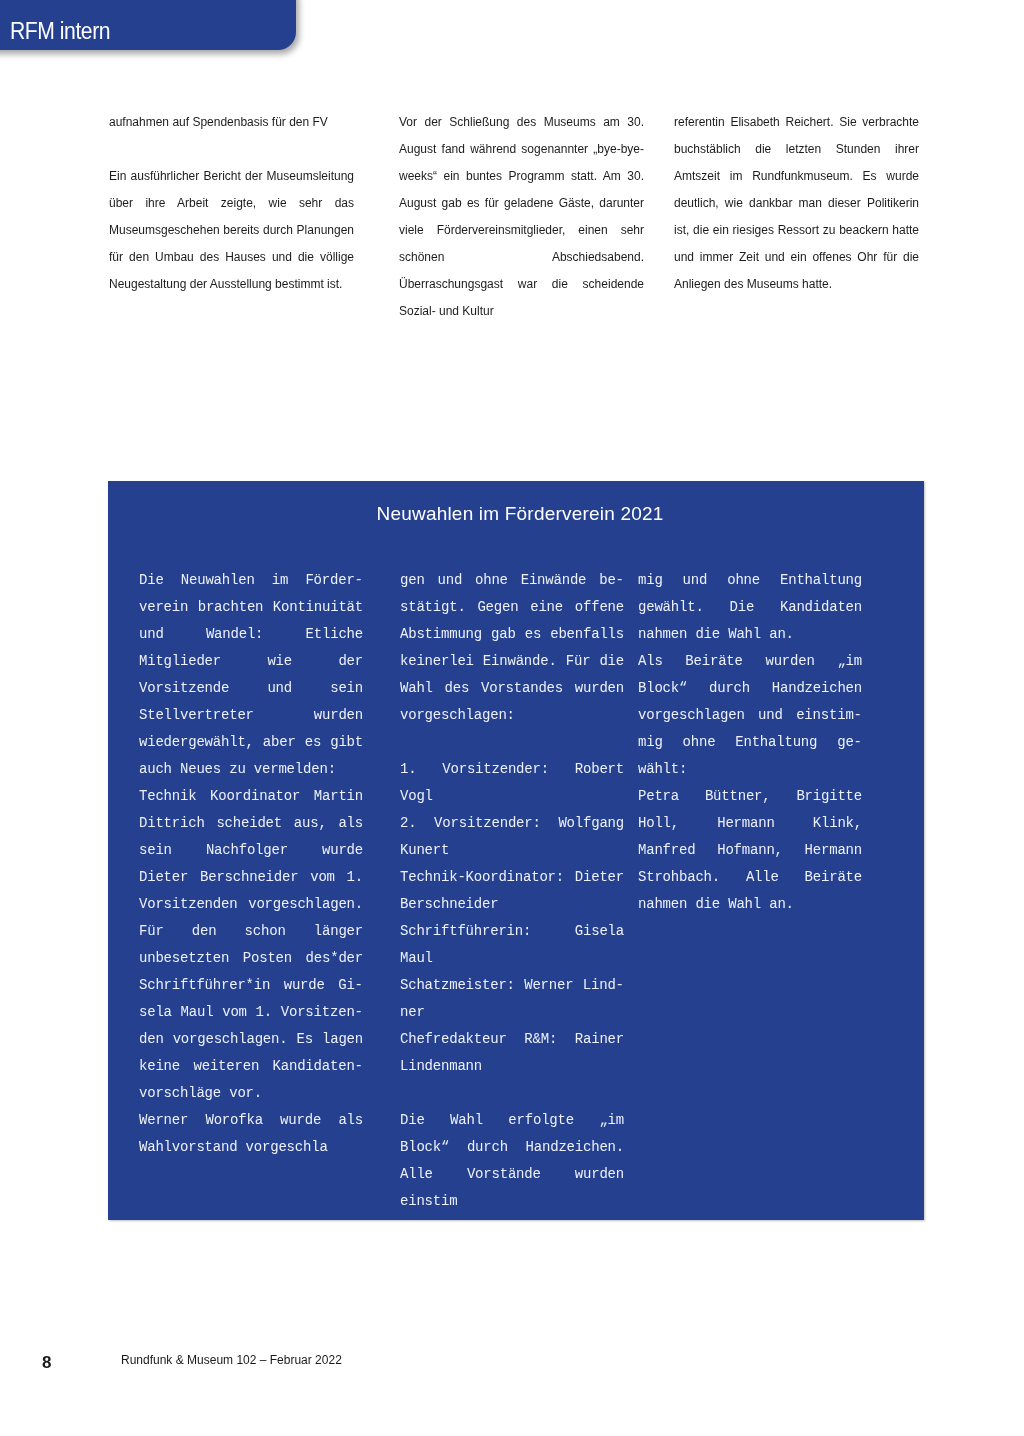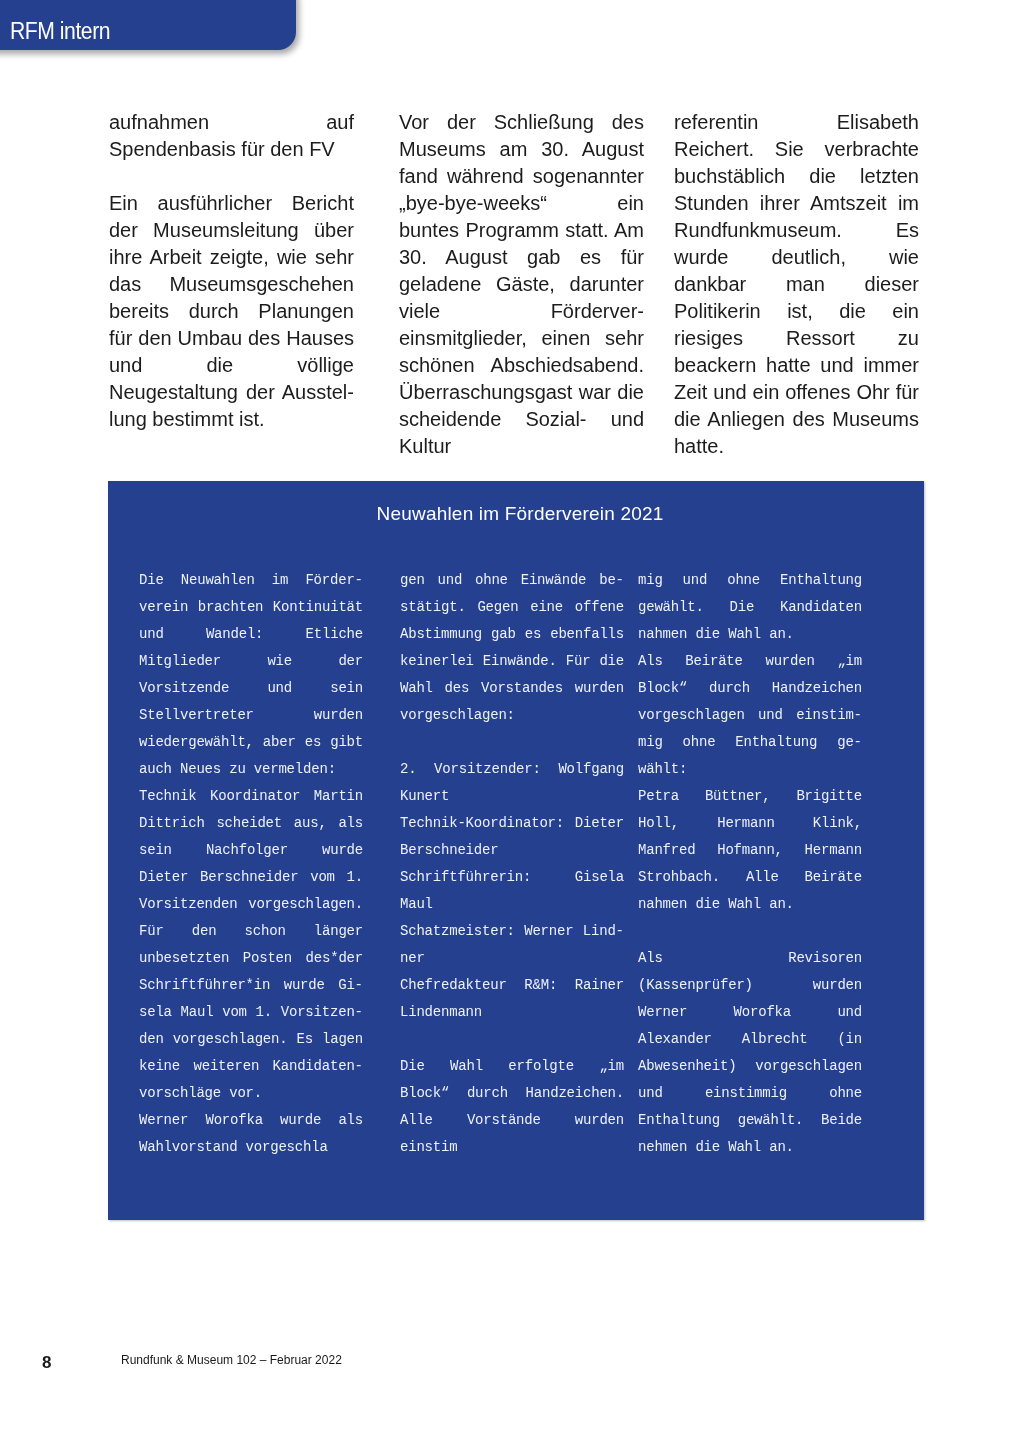"aufnahmen auf Spendenbasis für den" .col { font-size: 20px -> 12px }
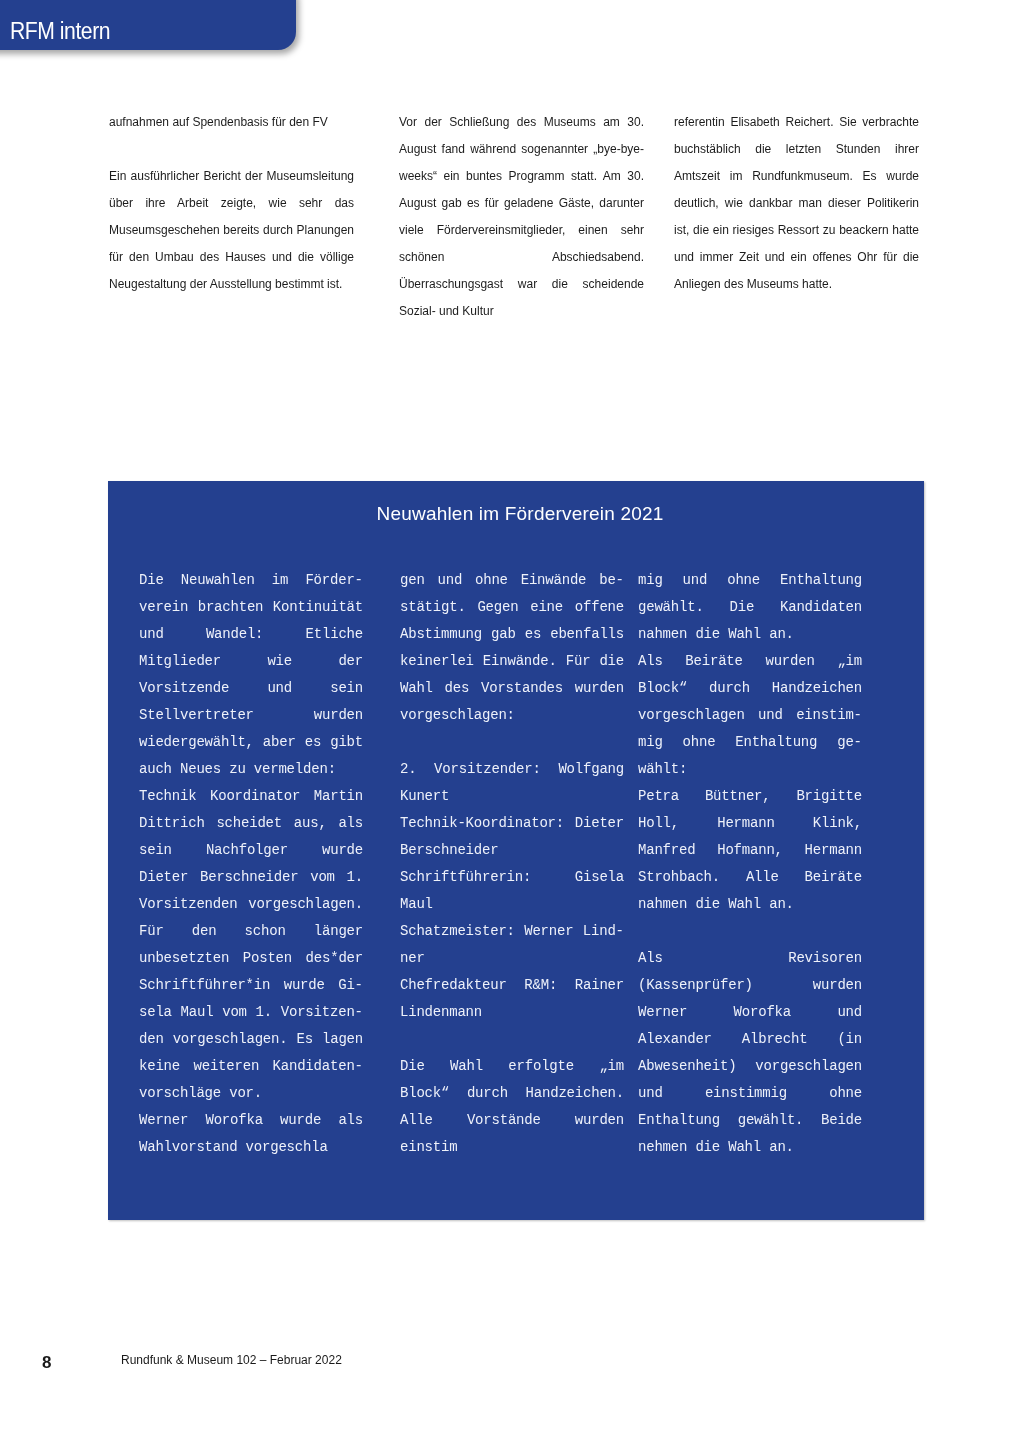"1. Vorsitzender: Robert Vogl" p { html: none -> <p>1. Vorsitzender: Robert Vogl</p> }
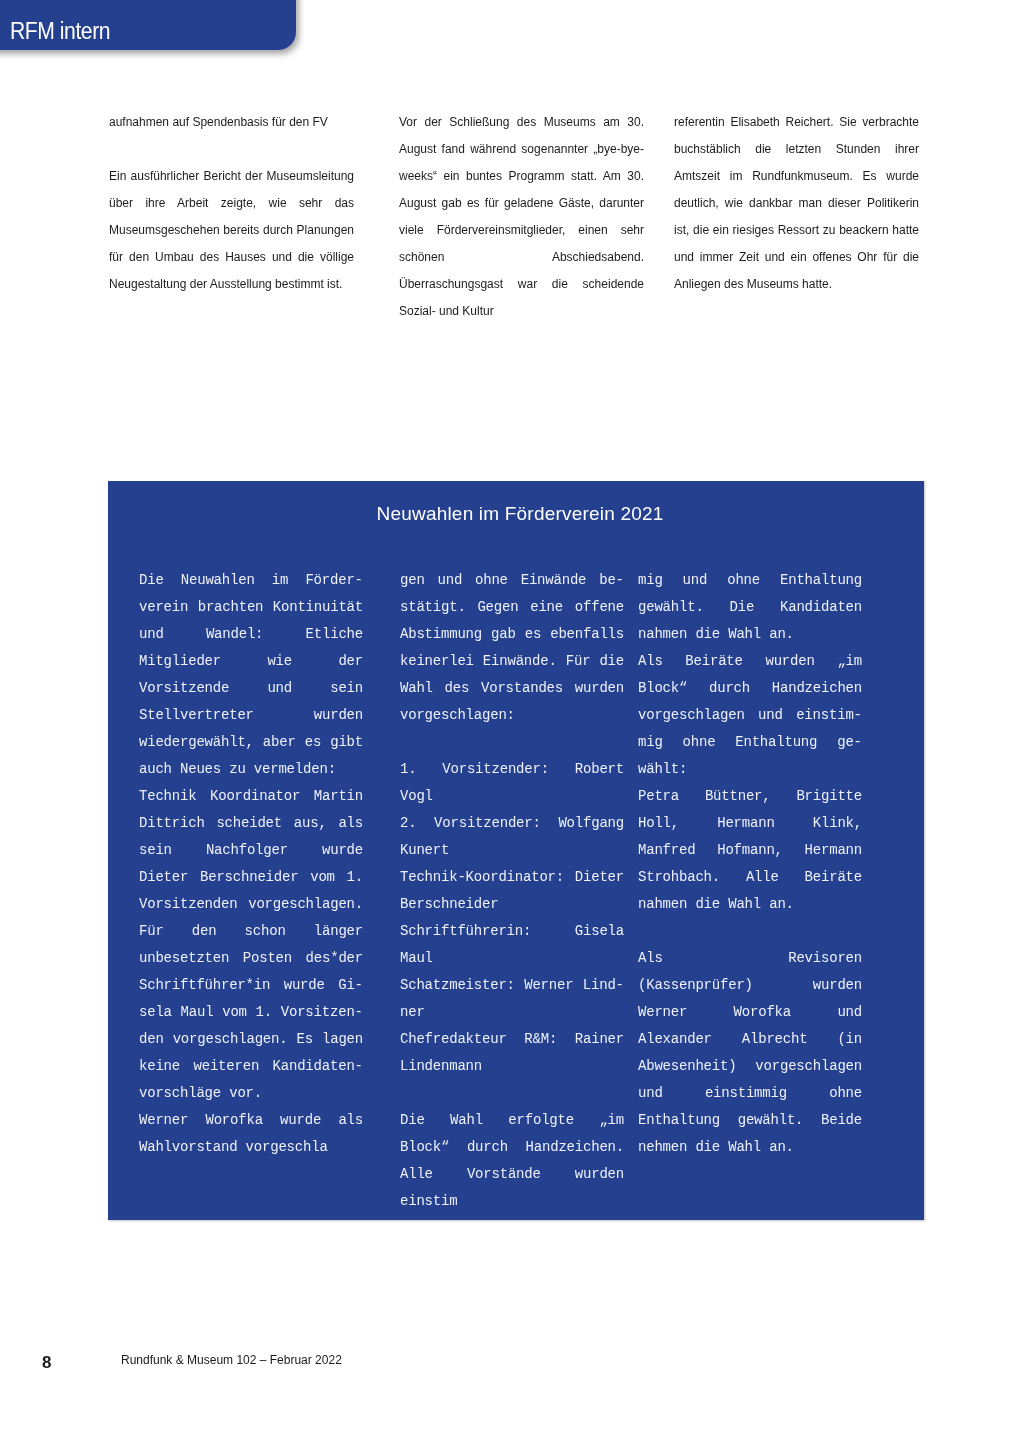"Als Revisoren (Kassenprüfer) wurden" p { html: <p>Als Revisoren (Kassenprüfer) wurden Werner Worofka und Alexander Albrecht (in Abwesenheit) vorgeschla­gen und einstimmig ohne Enthaltung gewählt. Beide nehmen die Wahl an.</p> -> none }
